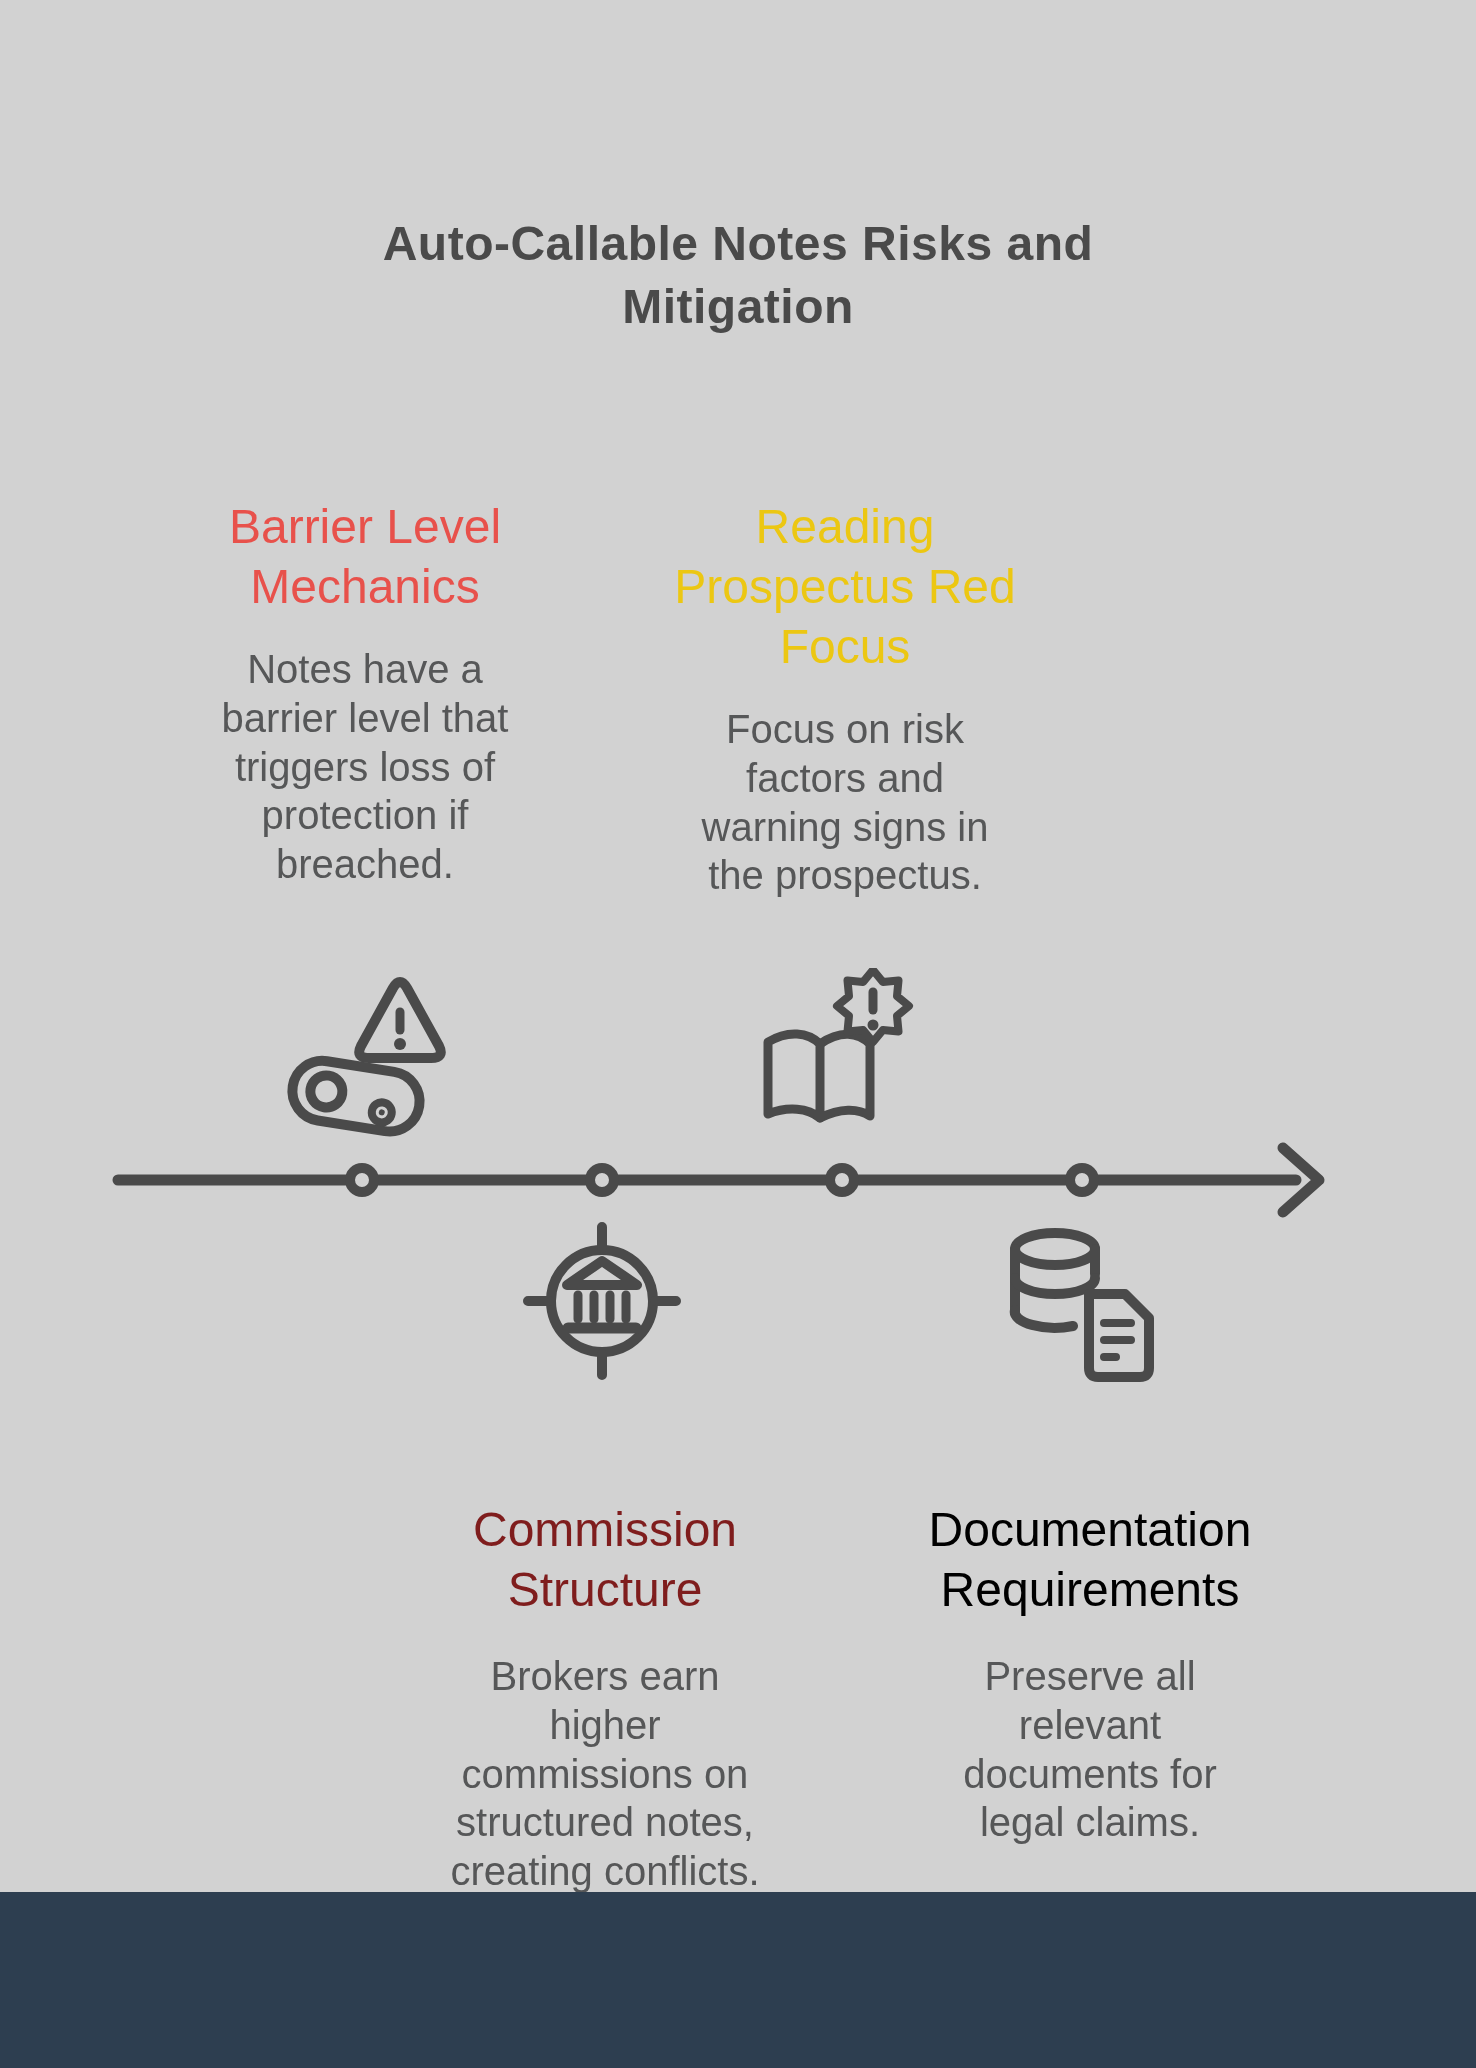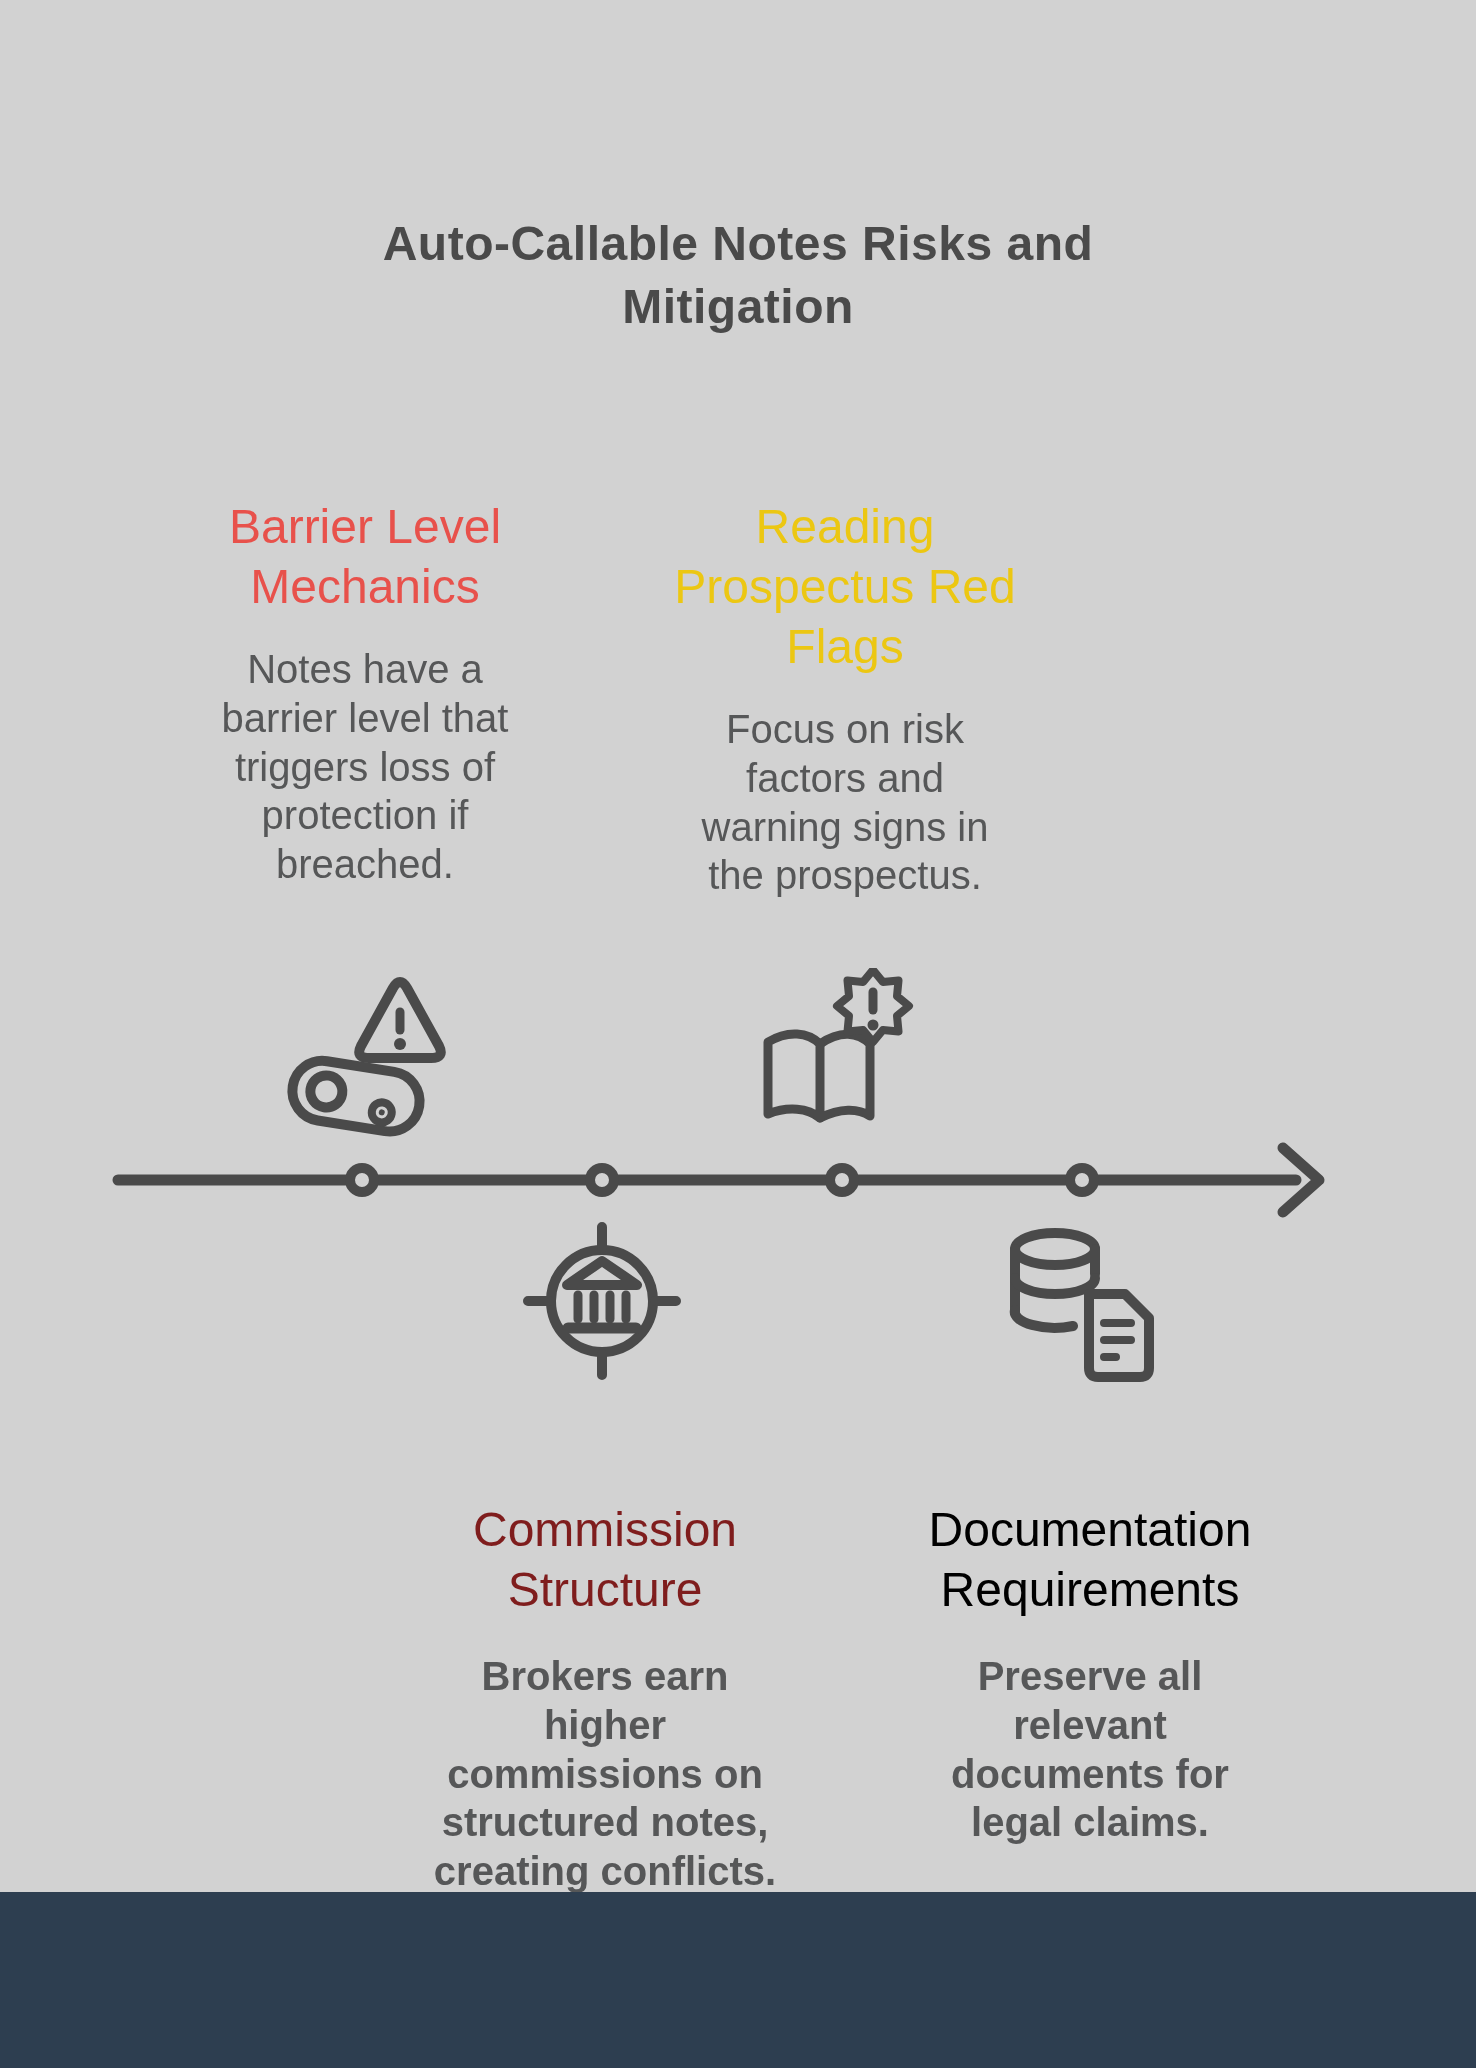"Reading" div.section-title { text: Flags -> Focus }
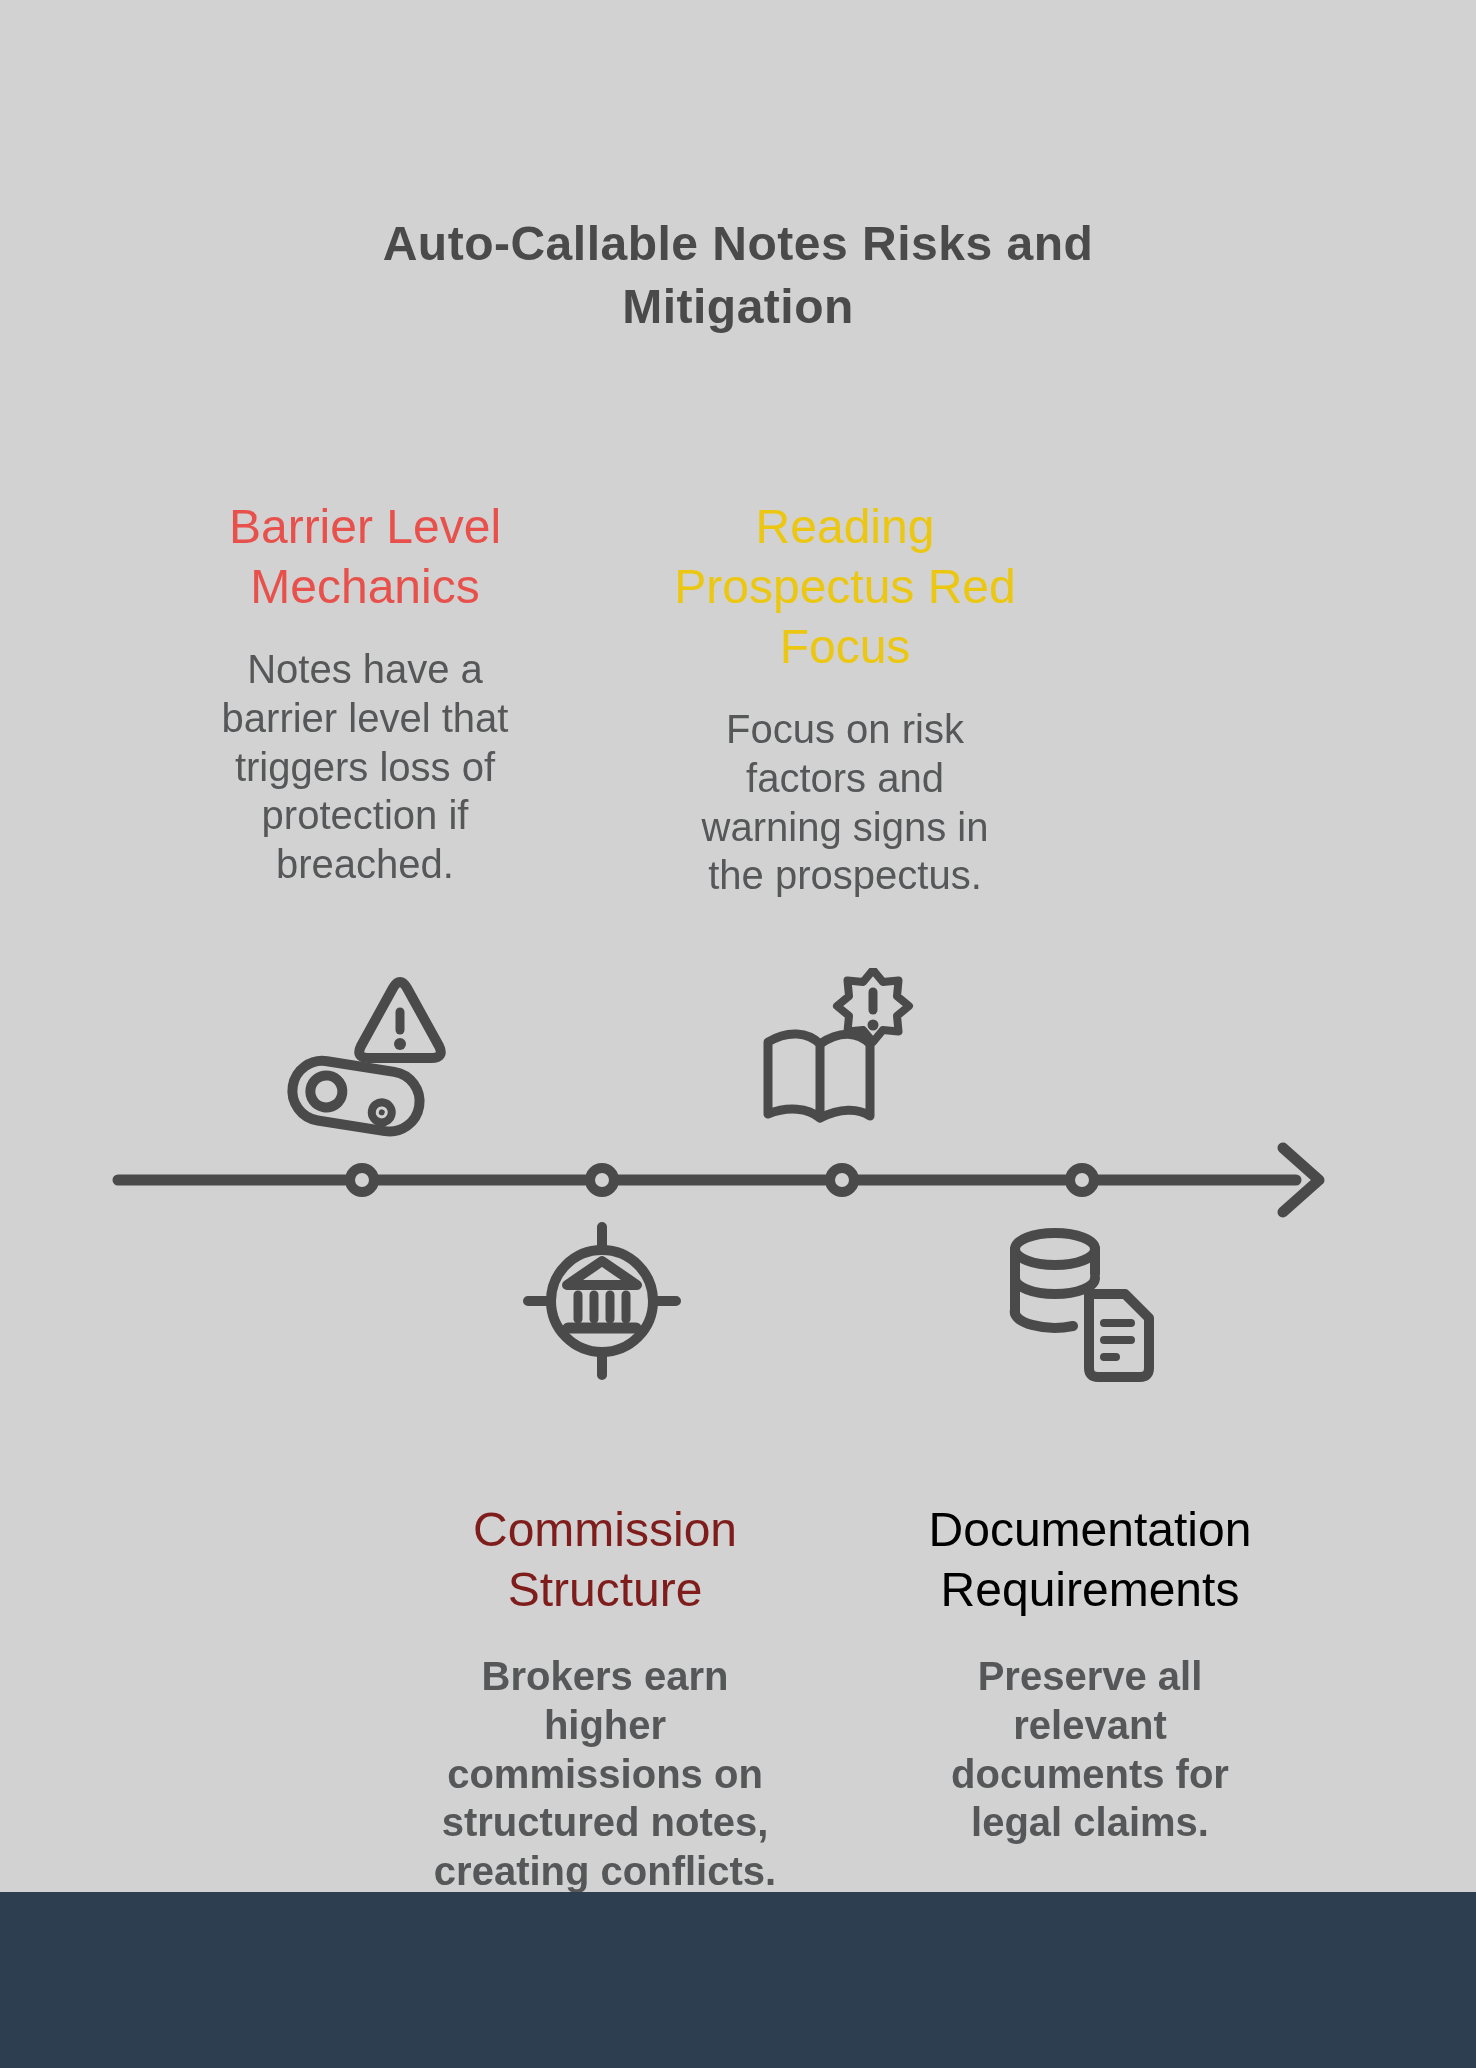"Brokers earn" .sec-c .section-body, .sec-d .section-body { font-weight: bold -> none }
